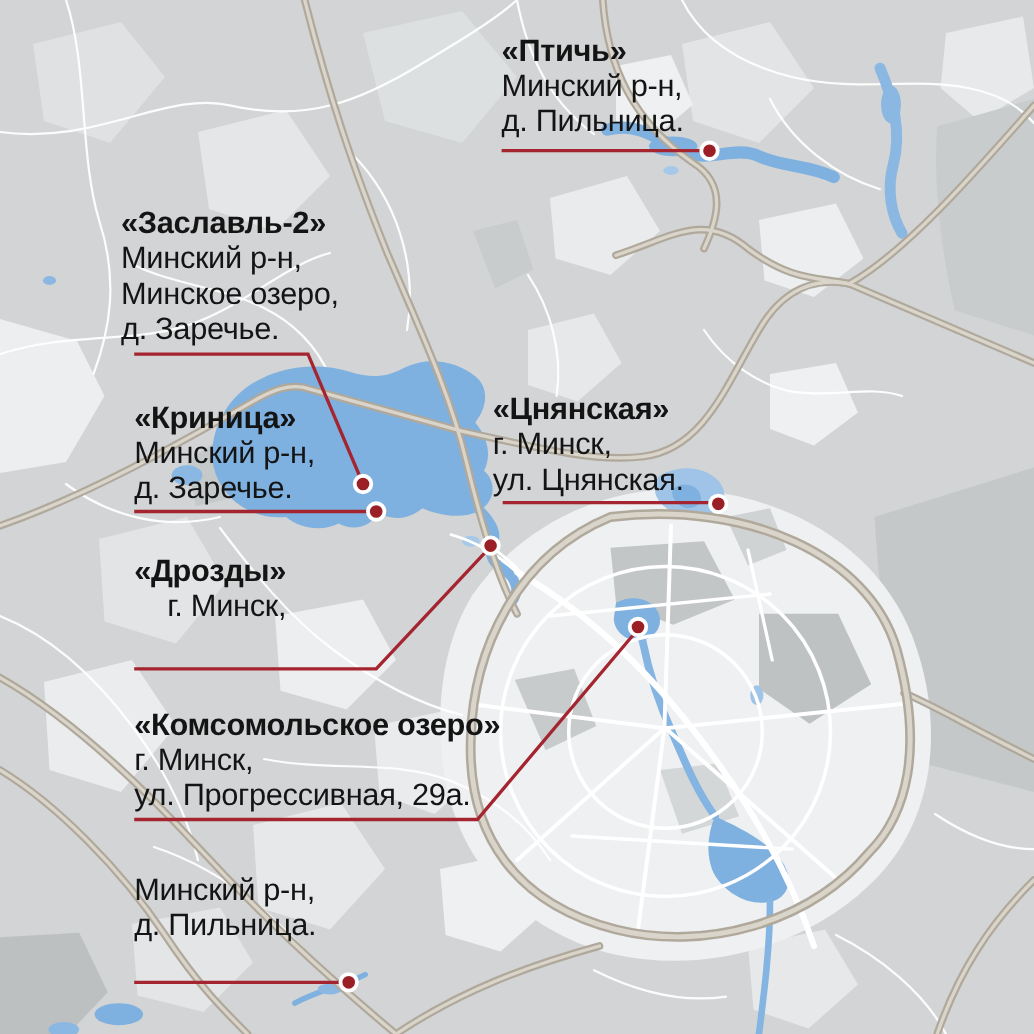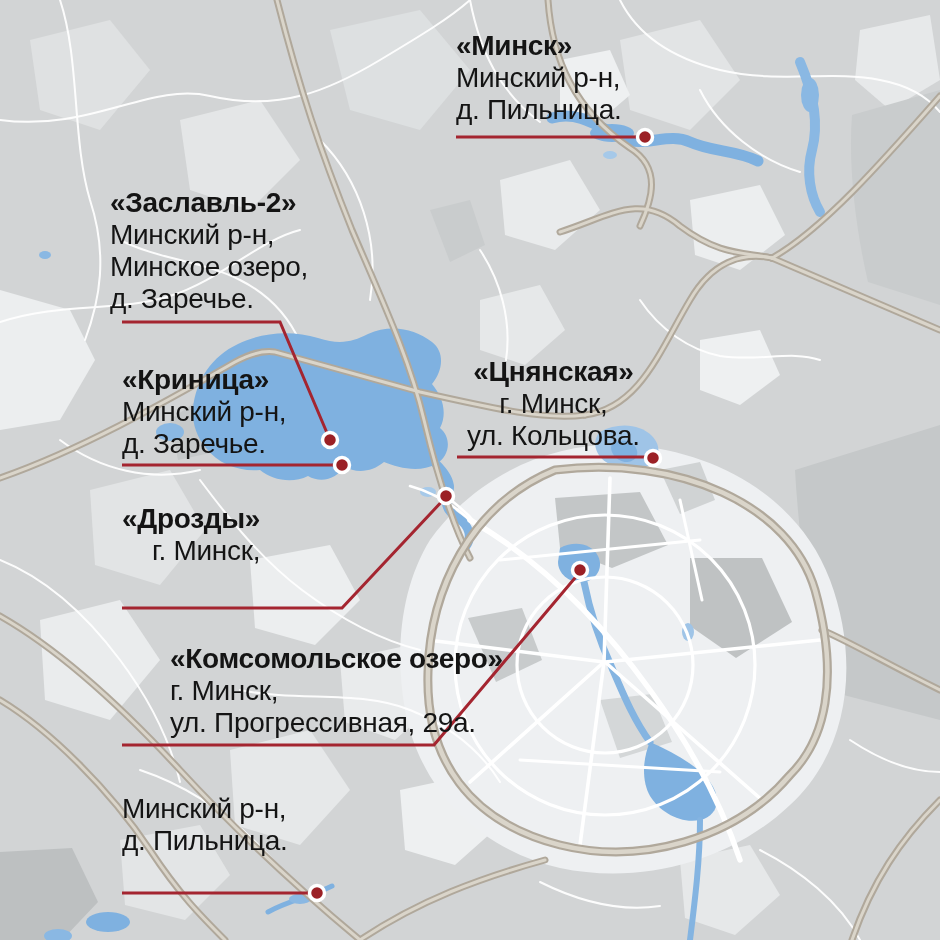"«Минск»" div.name { text: Минск -> Птичь }
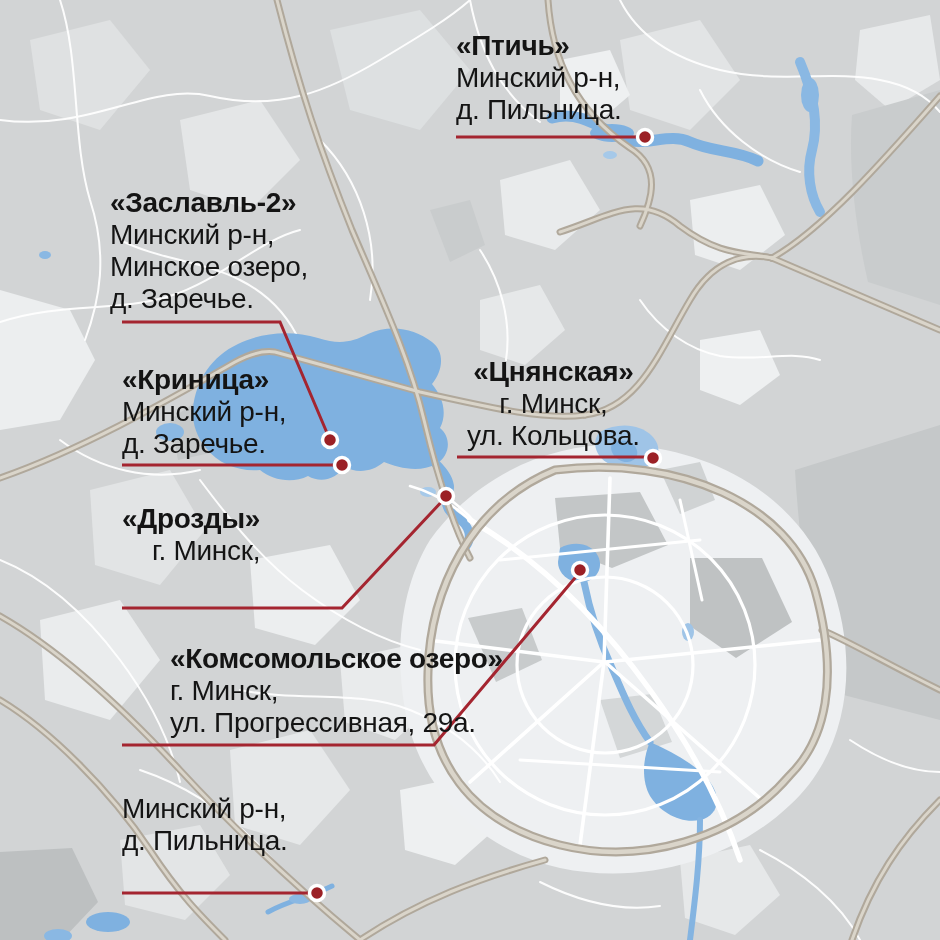"«Цнянская»" div.callout { left: 467px -> 448px; text-align: center -> none }
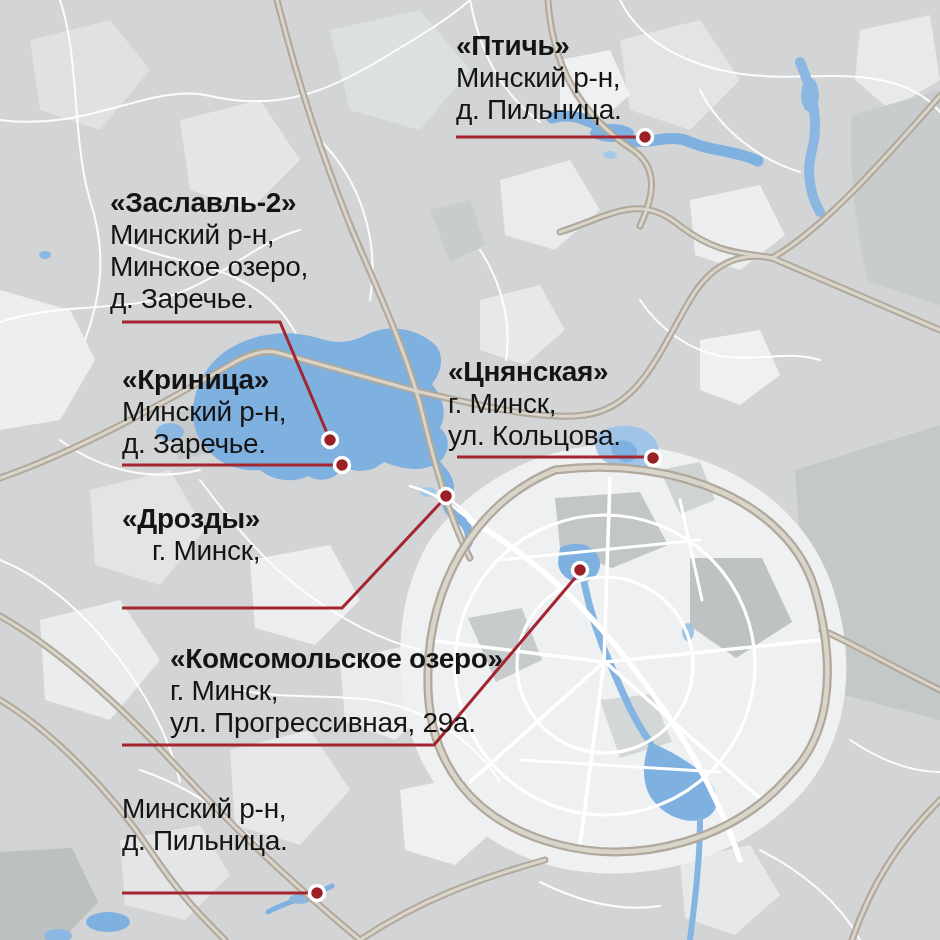"ул. Кольцова." div { text: Кольцова -> Цнянская }
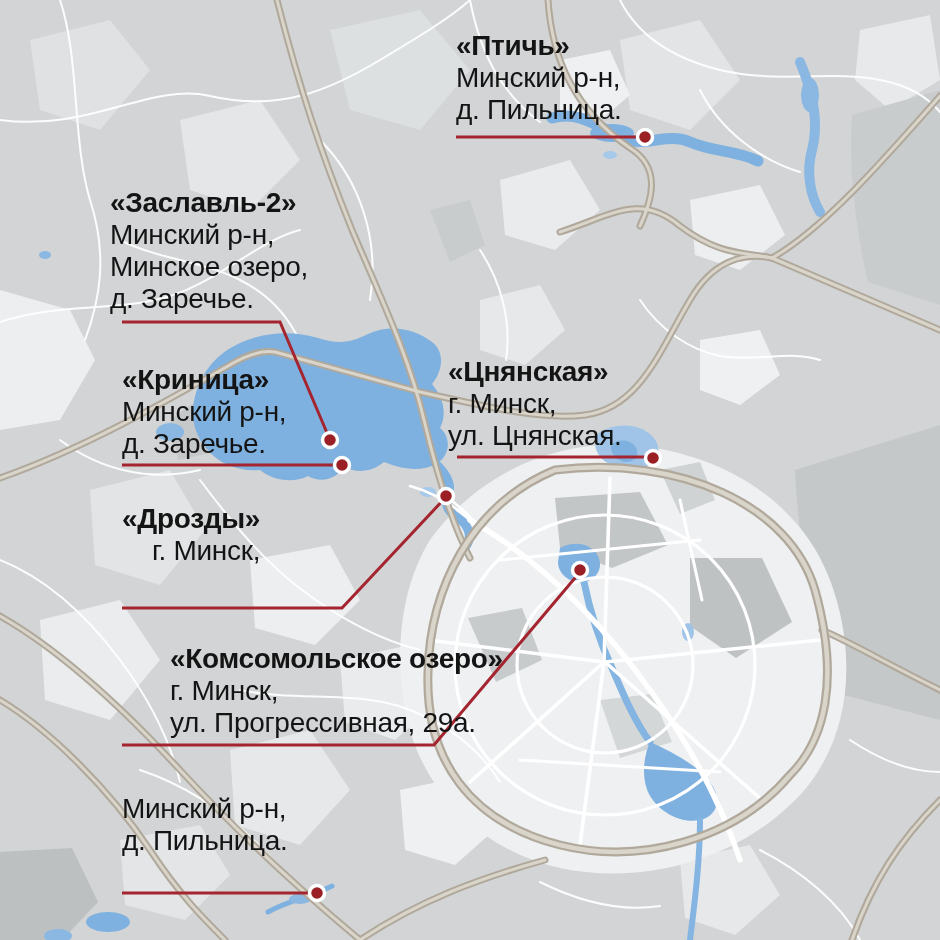"«Комсомольское озеро»" div.callout { margin-left: 48px -> none }
